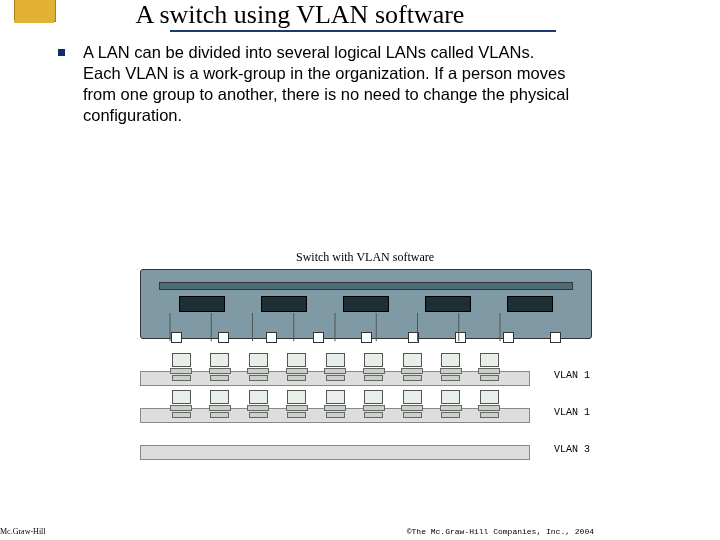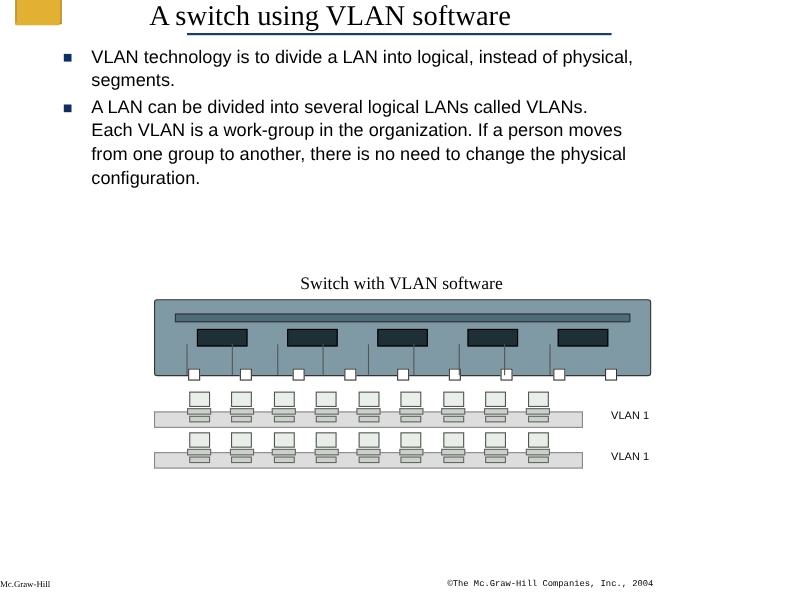"VLAN technology is to divide" div.bullet-row { html: <div> <div></div> <div>VLAN technology is to divide a LAN into logical, instead of physical, segments.</div> </div> -> none }
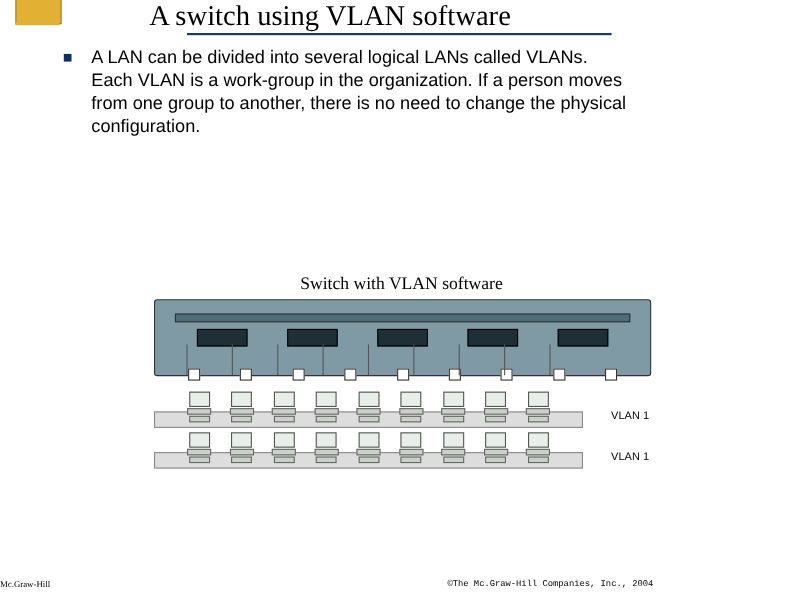"Switch with VLAN software" .fig-title { font-size: 16px -> 12px }
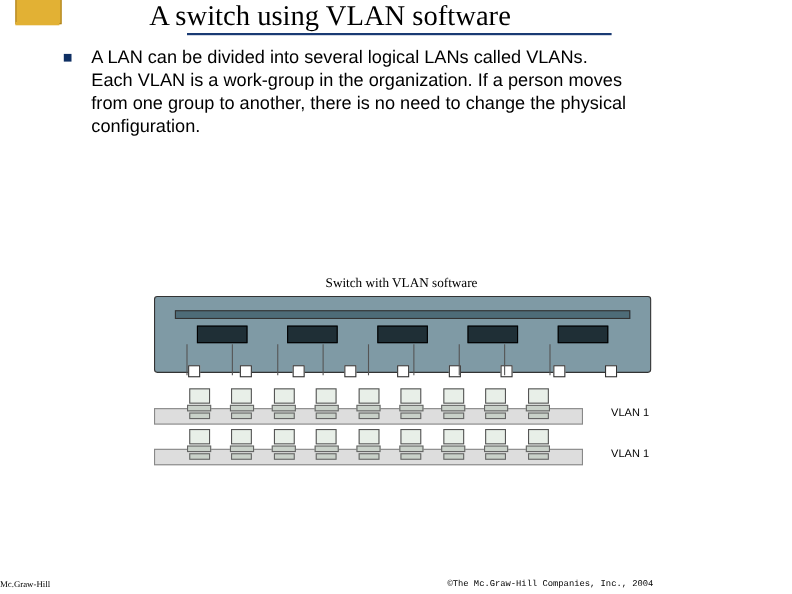"VLAN 1" .lan-label { font-family: Liberation Sans, sans-serif -> Liberation Mono, monospace }
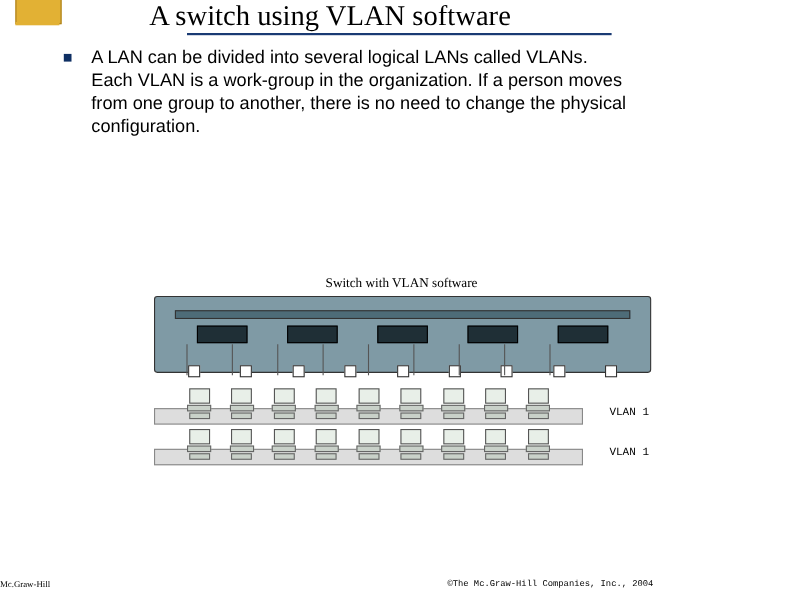"VLAN 3" div.lan-row { html: none -> <div> <div></div> <div>VLAN 3</div> </div> }
